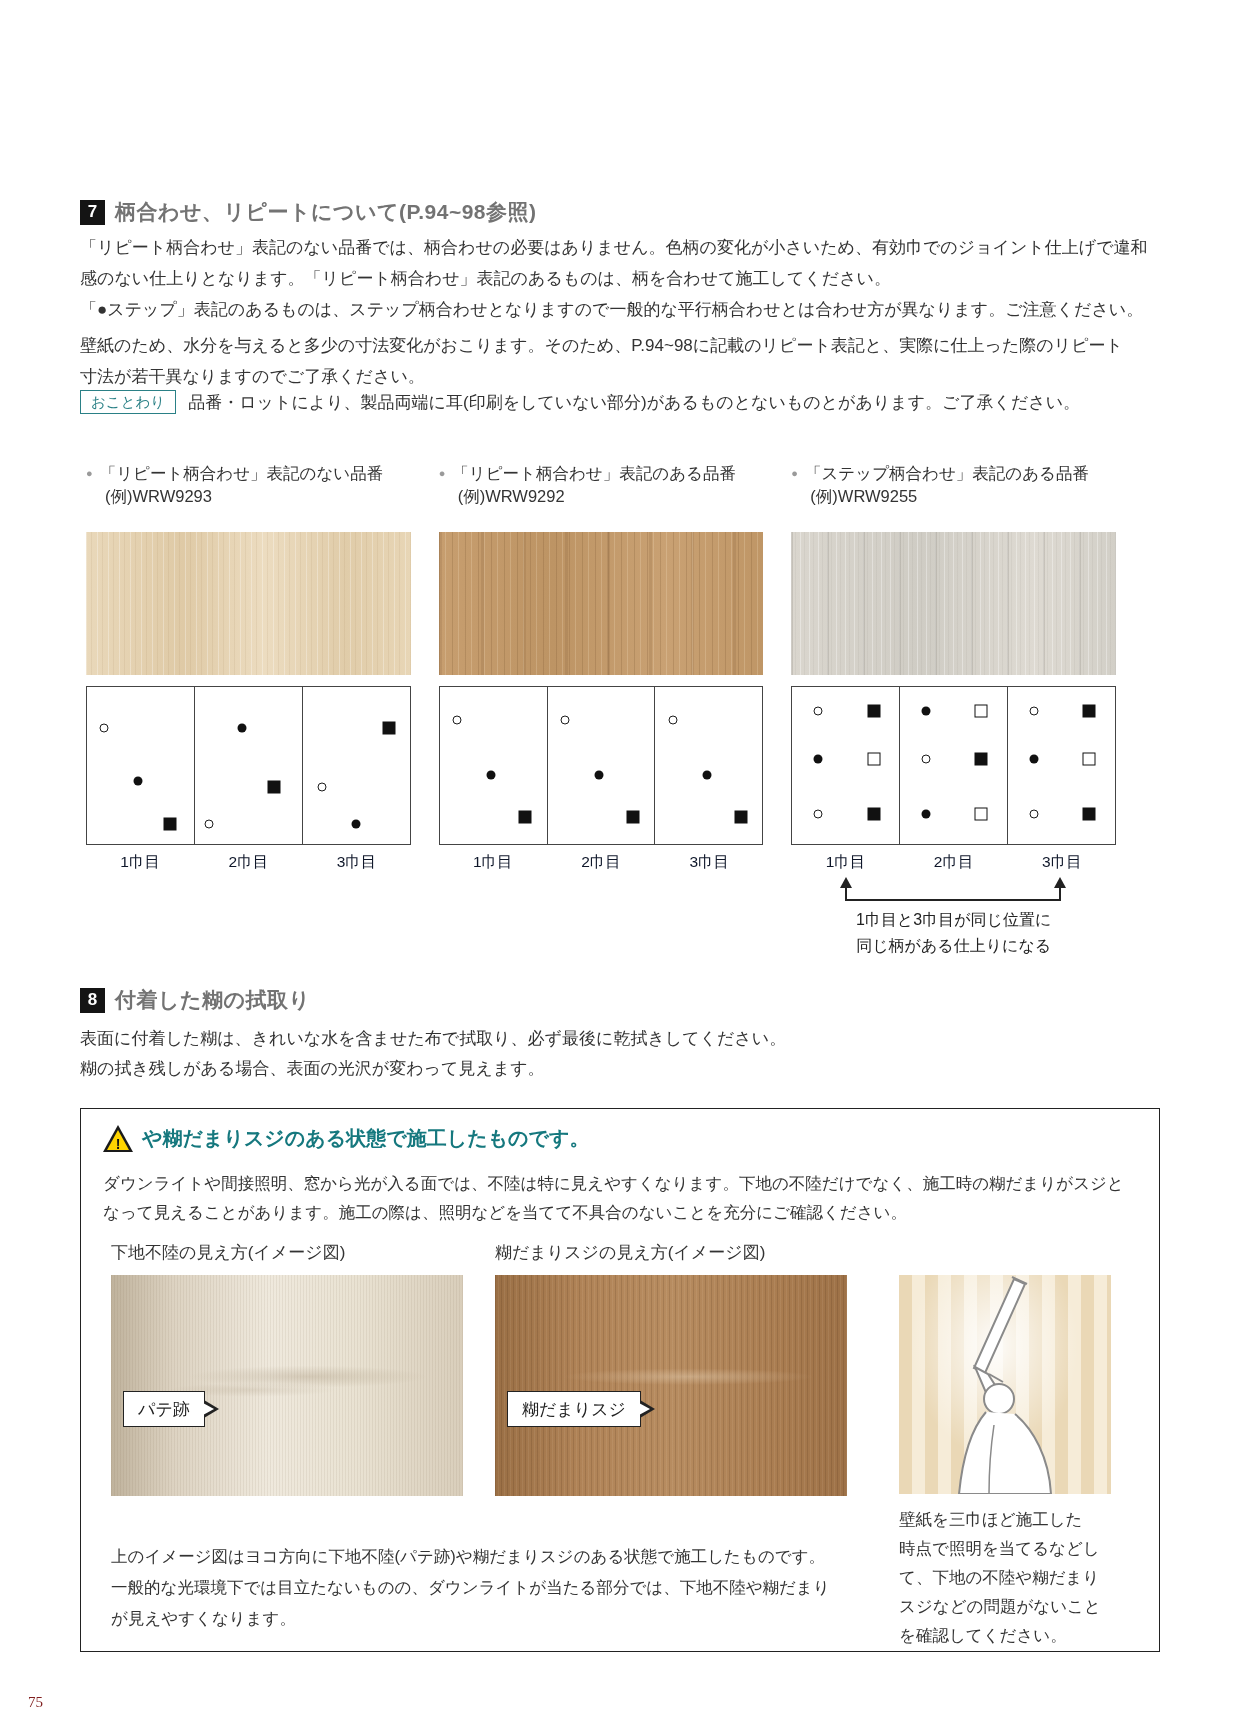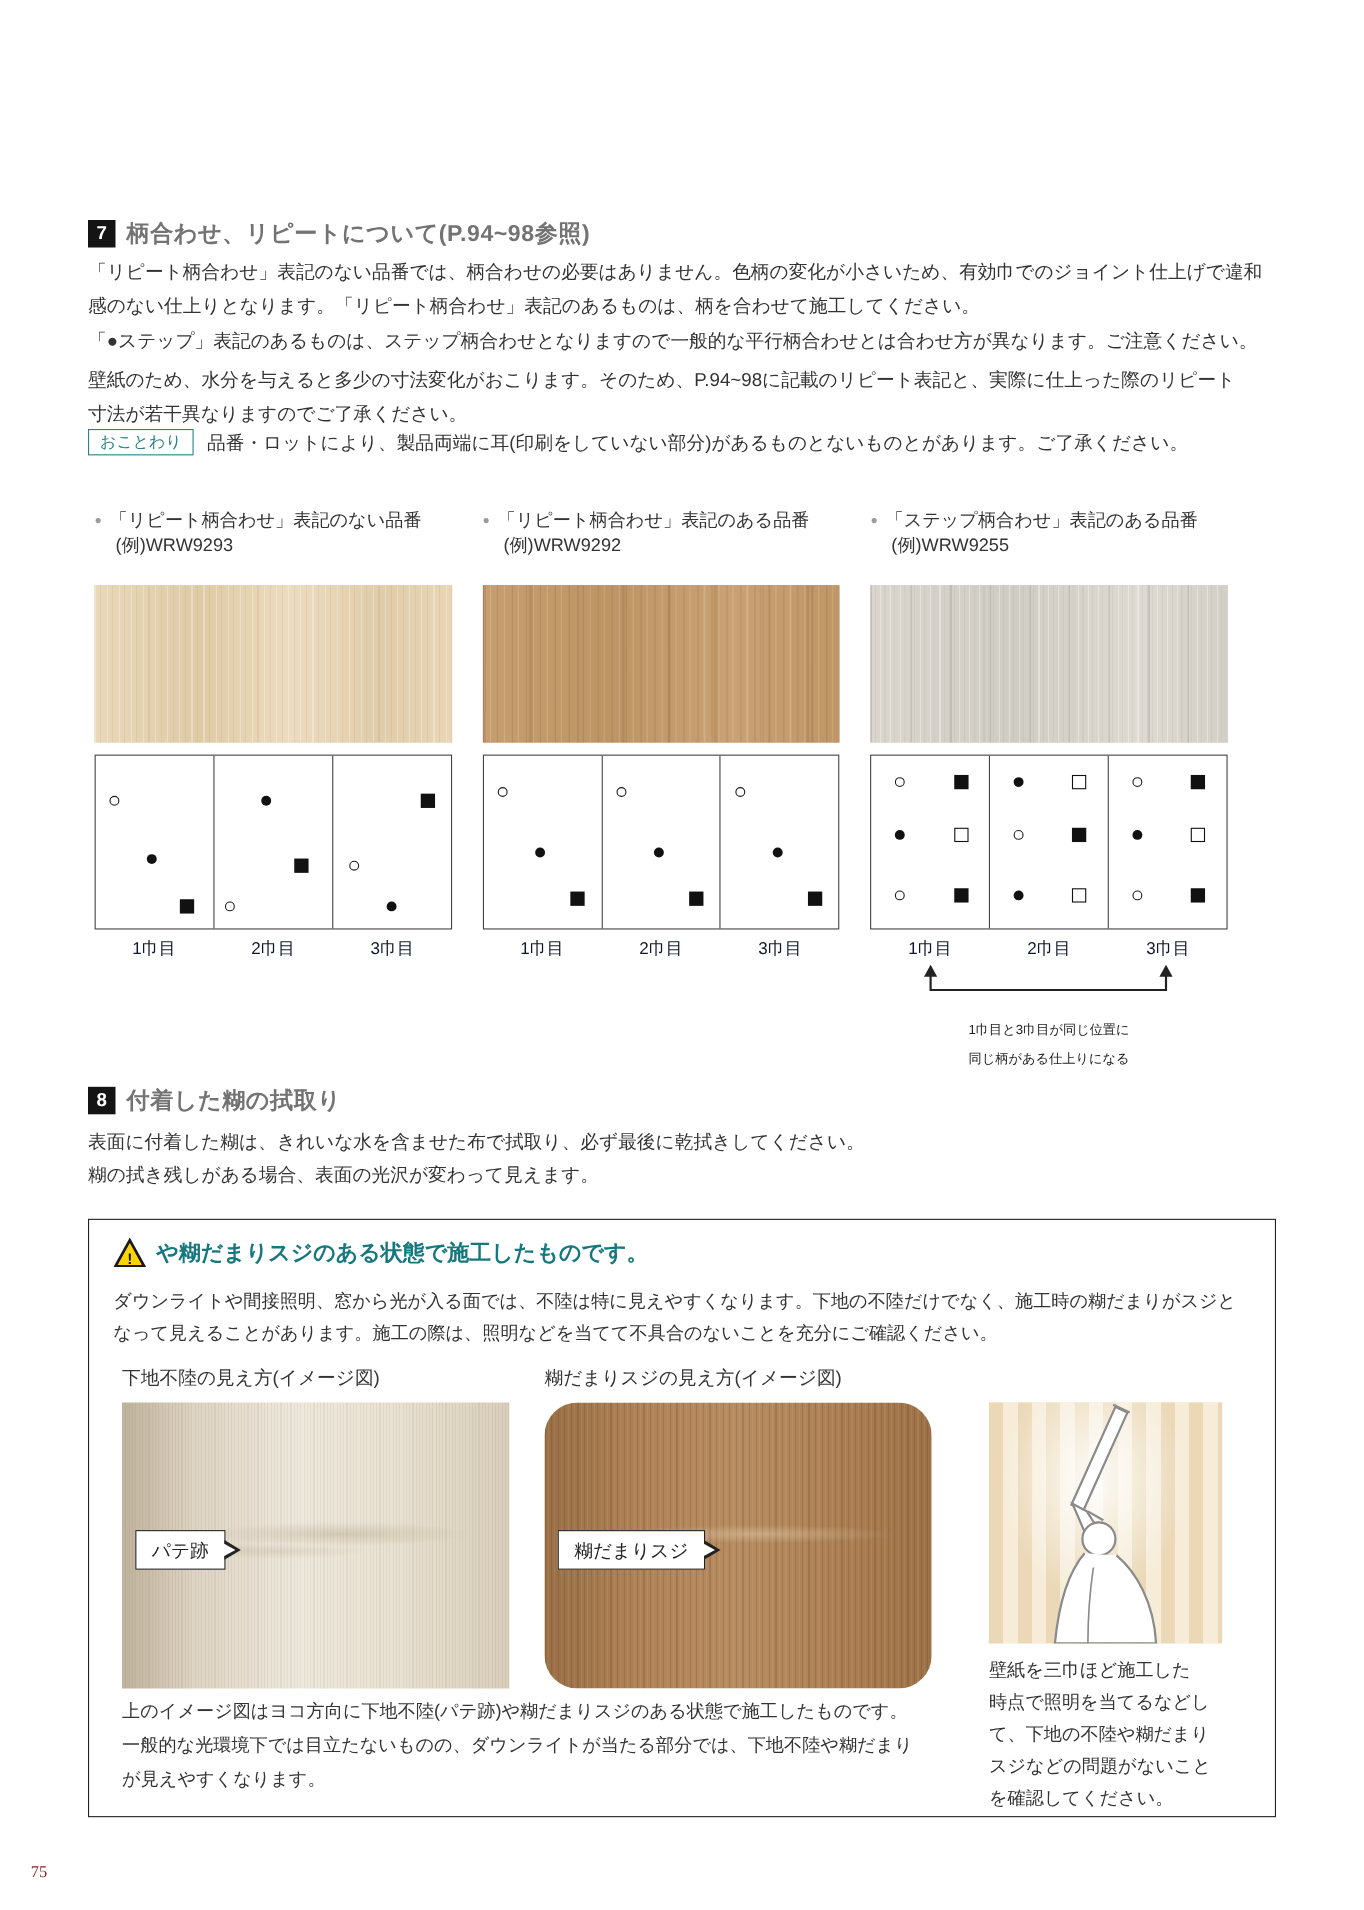"1巾目と3巾目が同じ位置に" .annotation { font-size: 12px -> 16px; margin-top: 18px -> 2px }
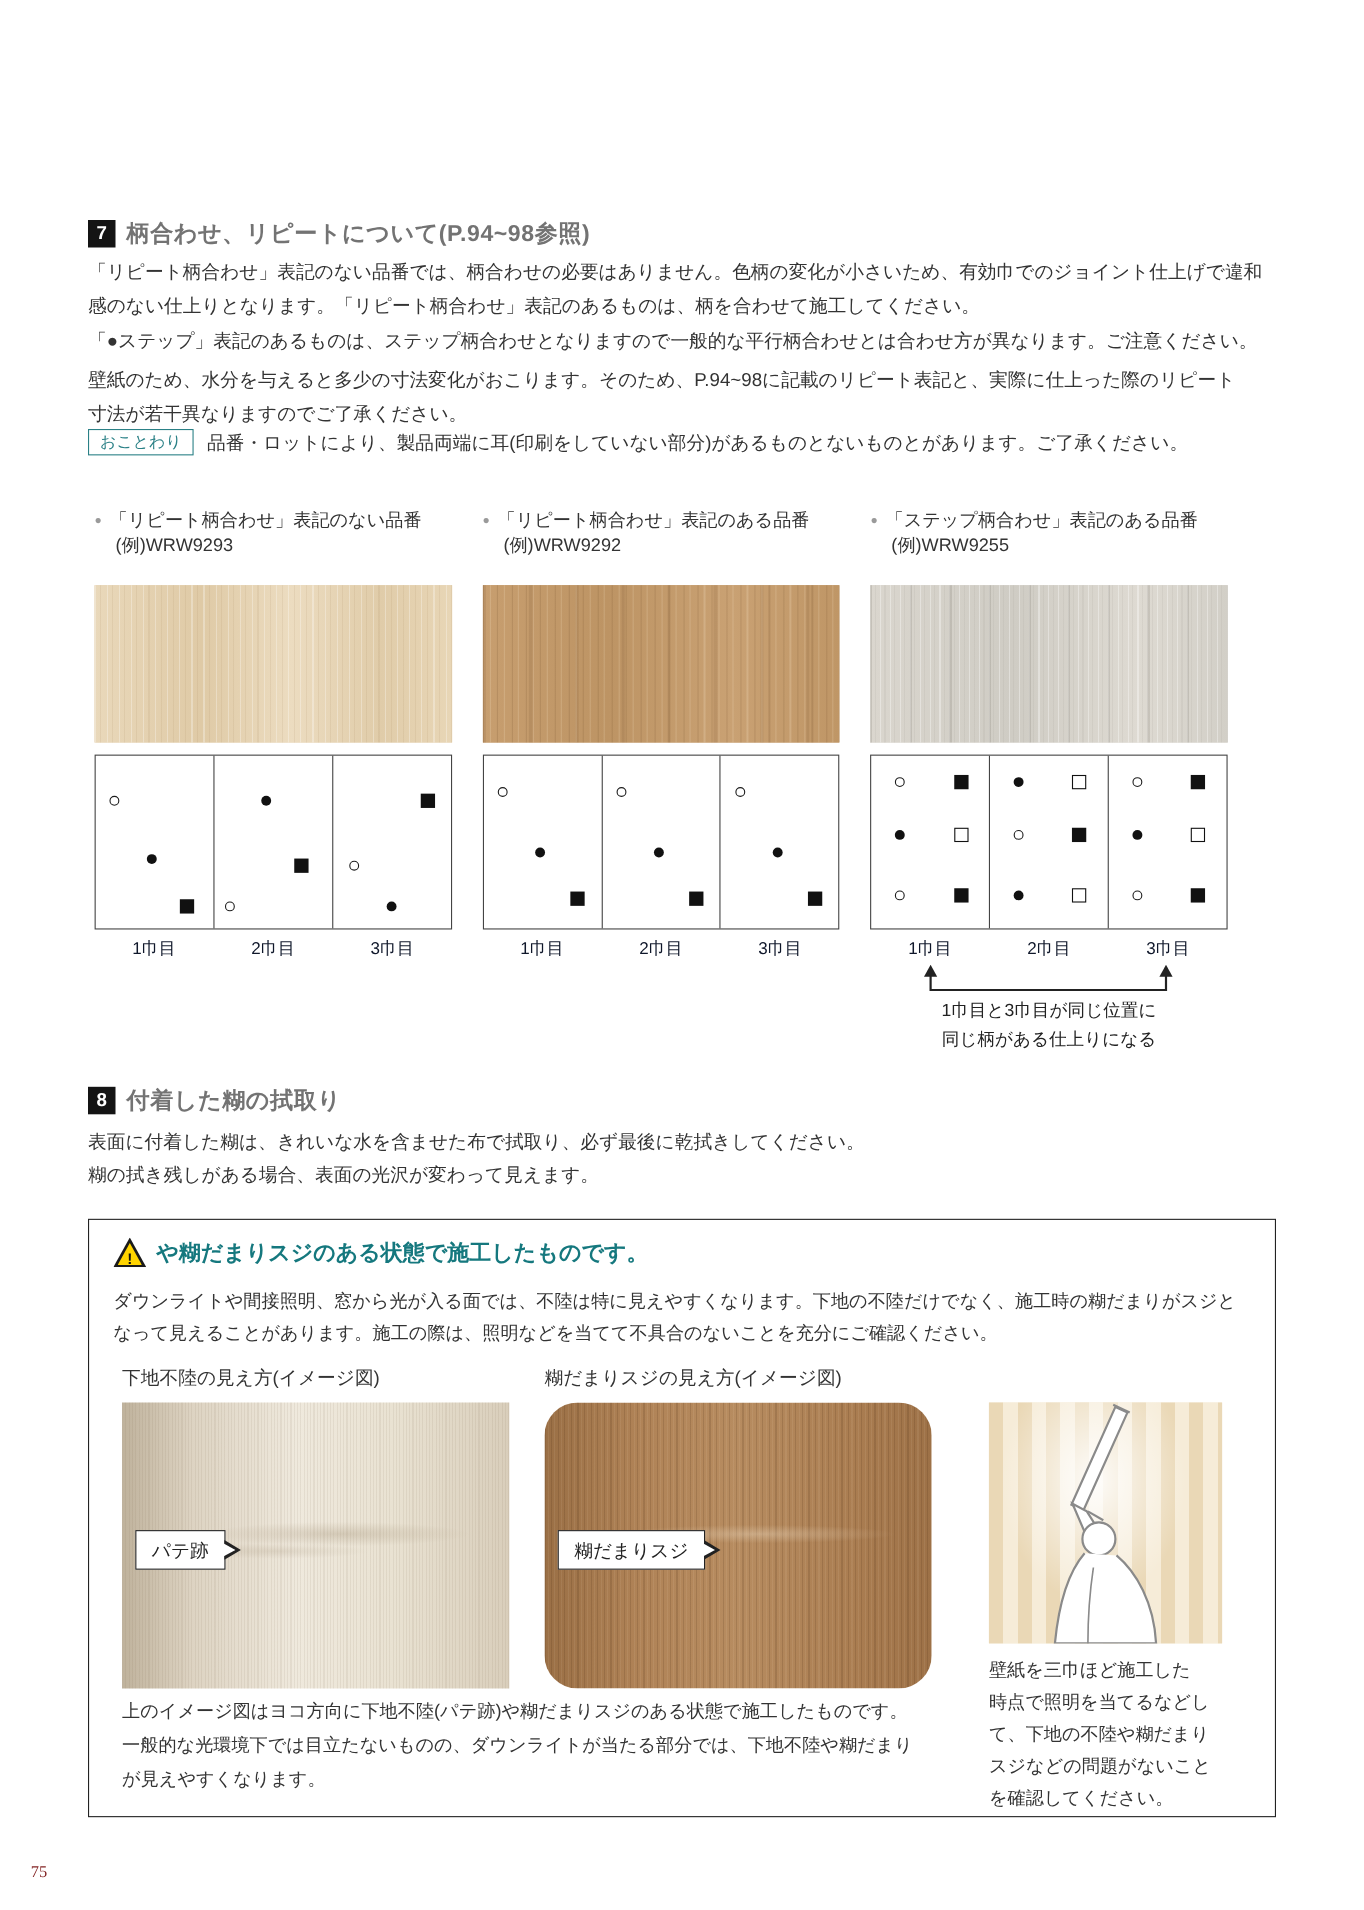"パテ跡" .demo-img { height: 260px -> 221px }
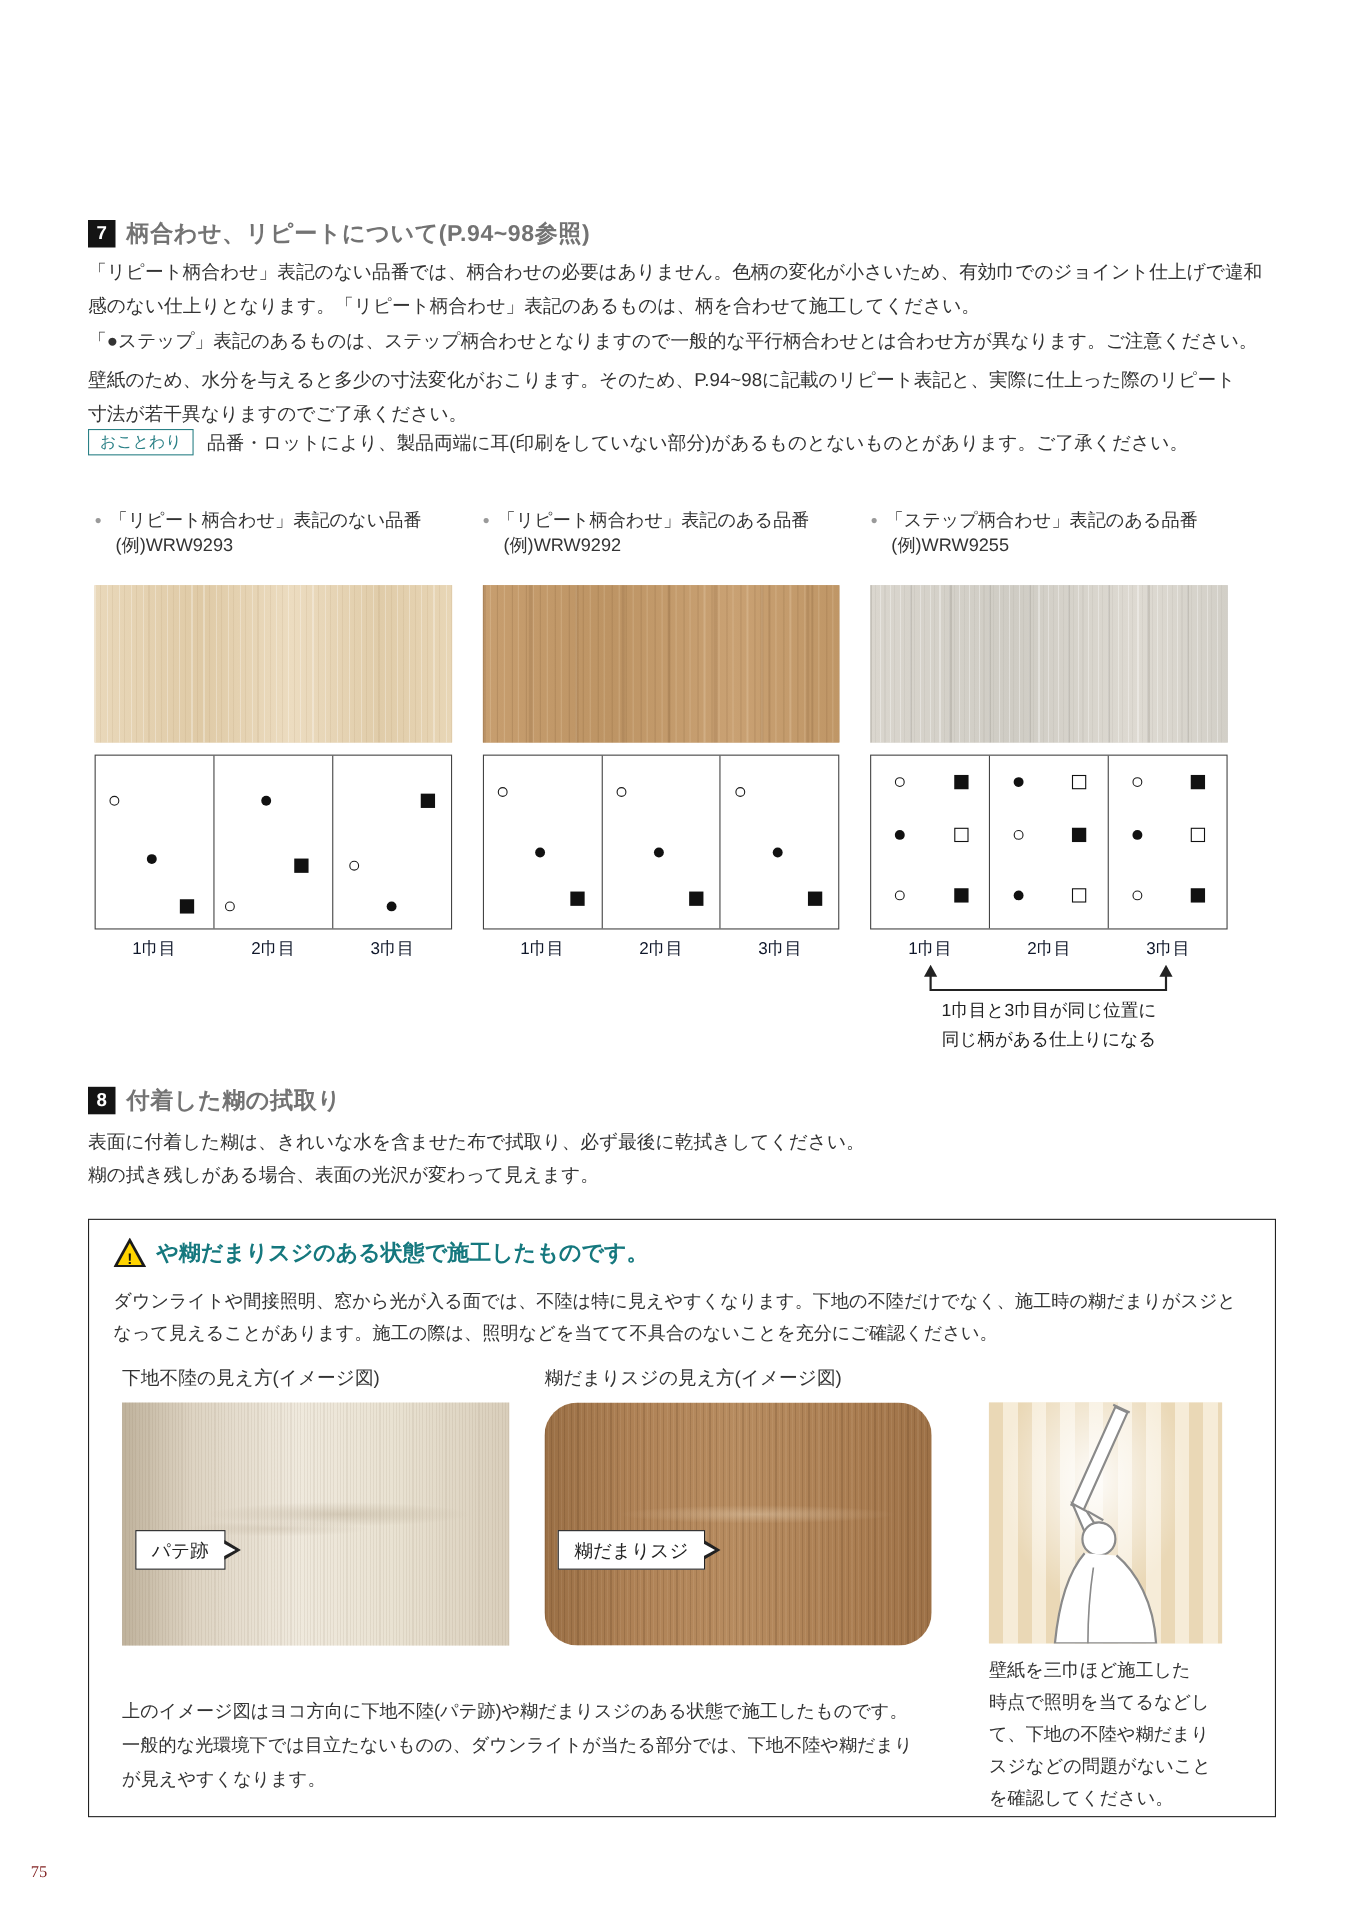"糊だまりスジ" .im2 { border-radius: 30px -> none }
